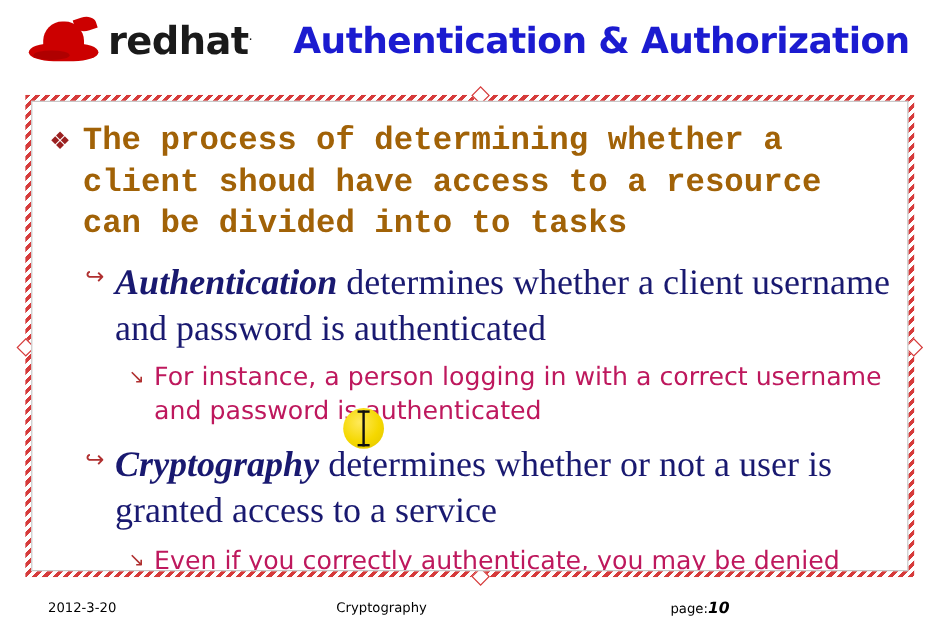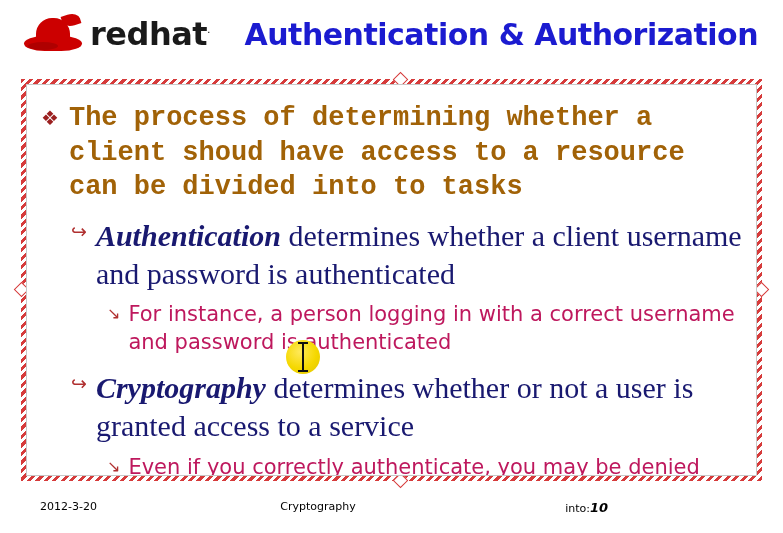"into:" span { text: into -> page }
